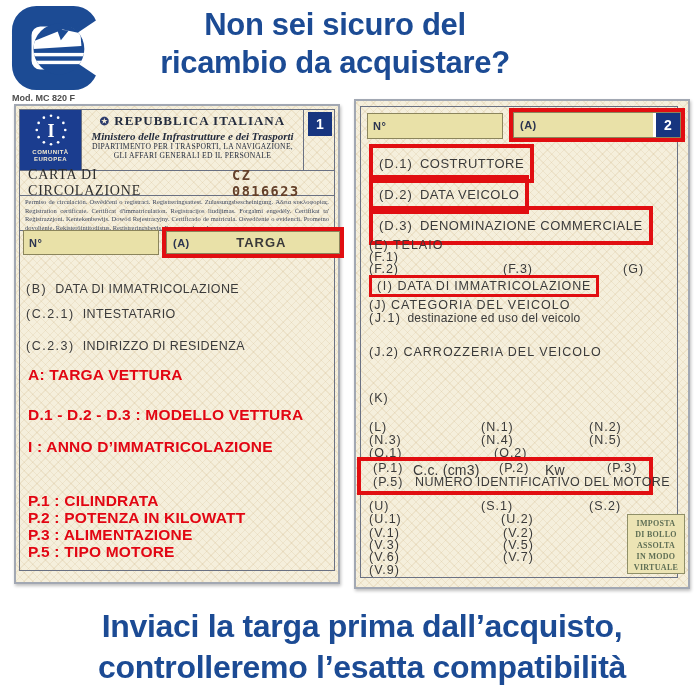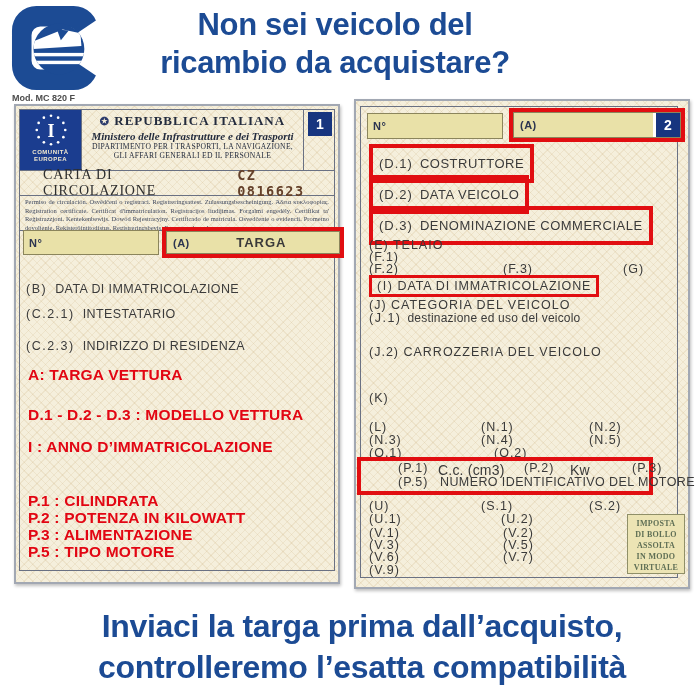"Non sei veicolo del" div { text: veicolo -> sicuro }
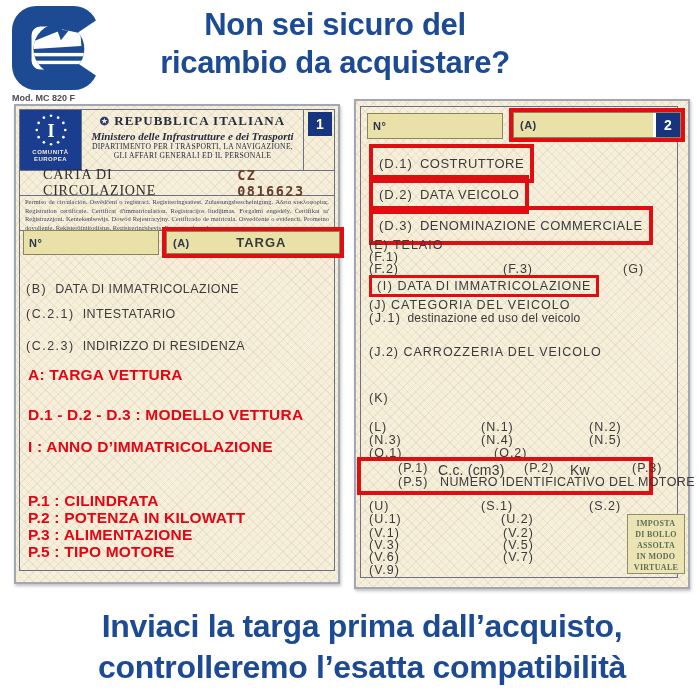"CARTA DI CIRCOLAZIONE" .carta-title { margin-left: 15px -> none }
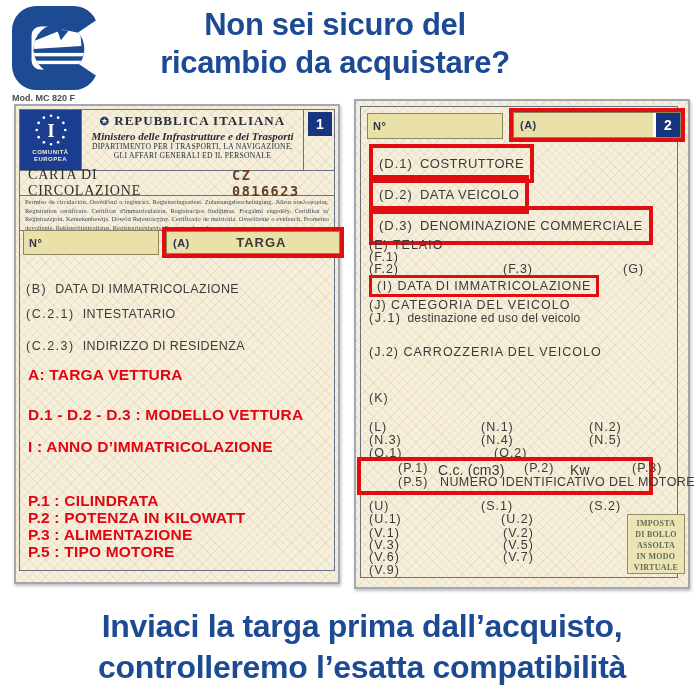"(P.1)" .pbox { padding-left: 25px -> none }
